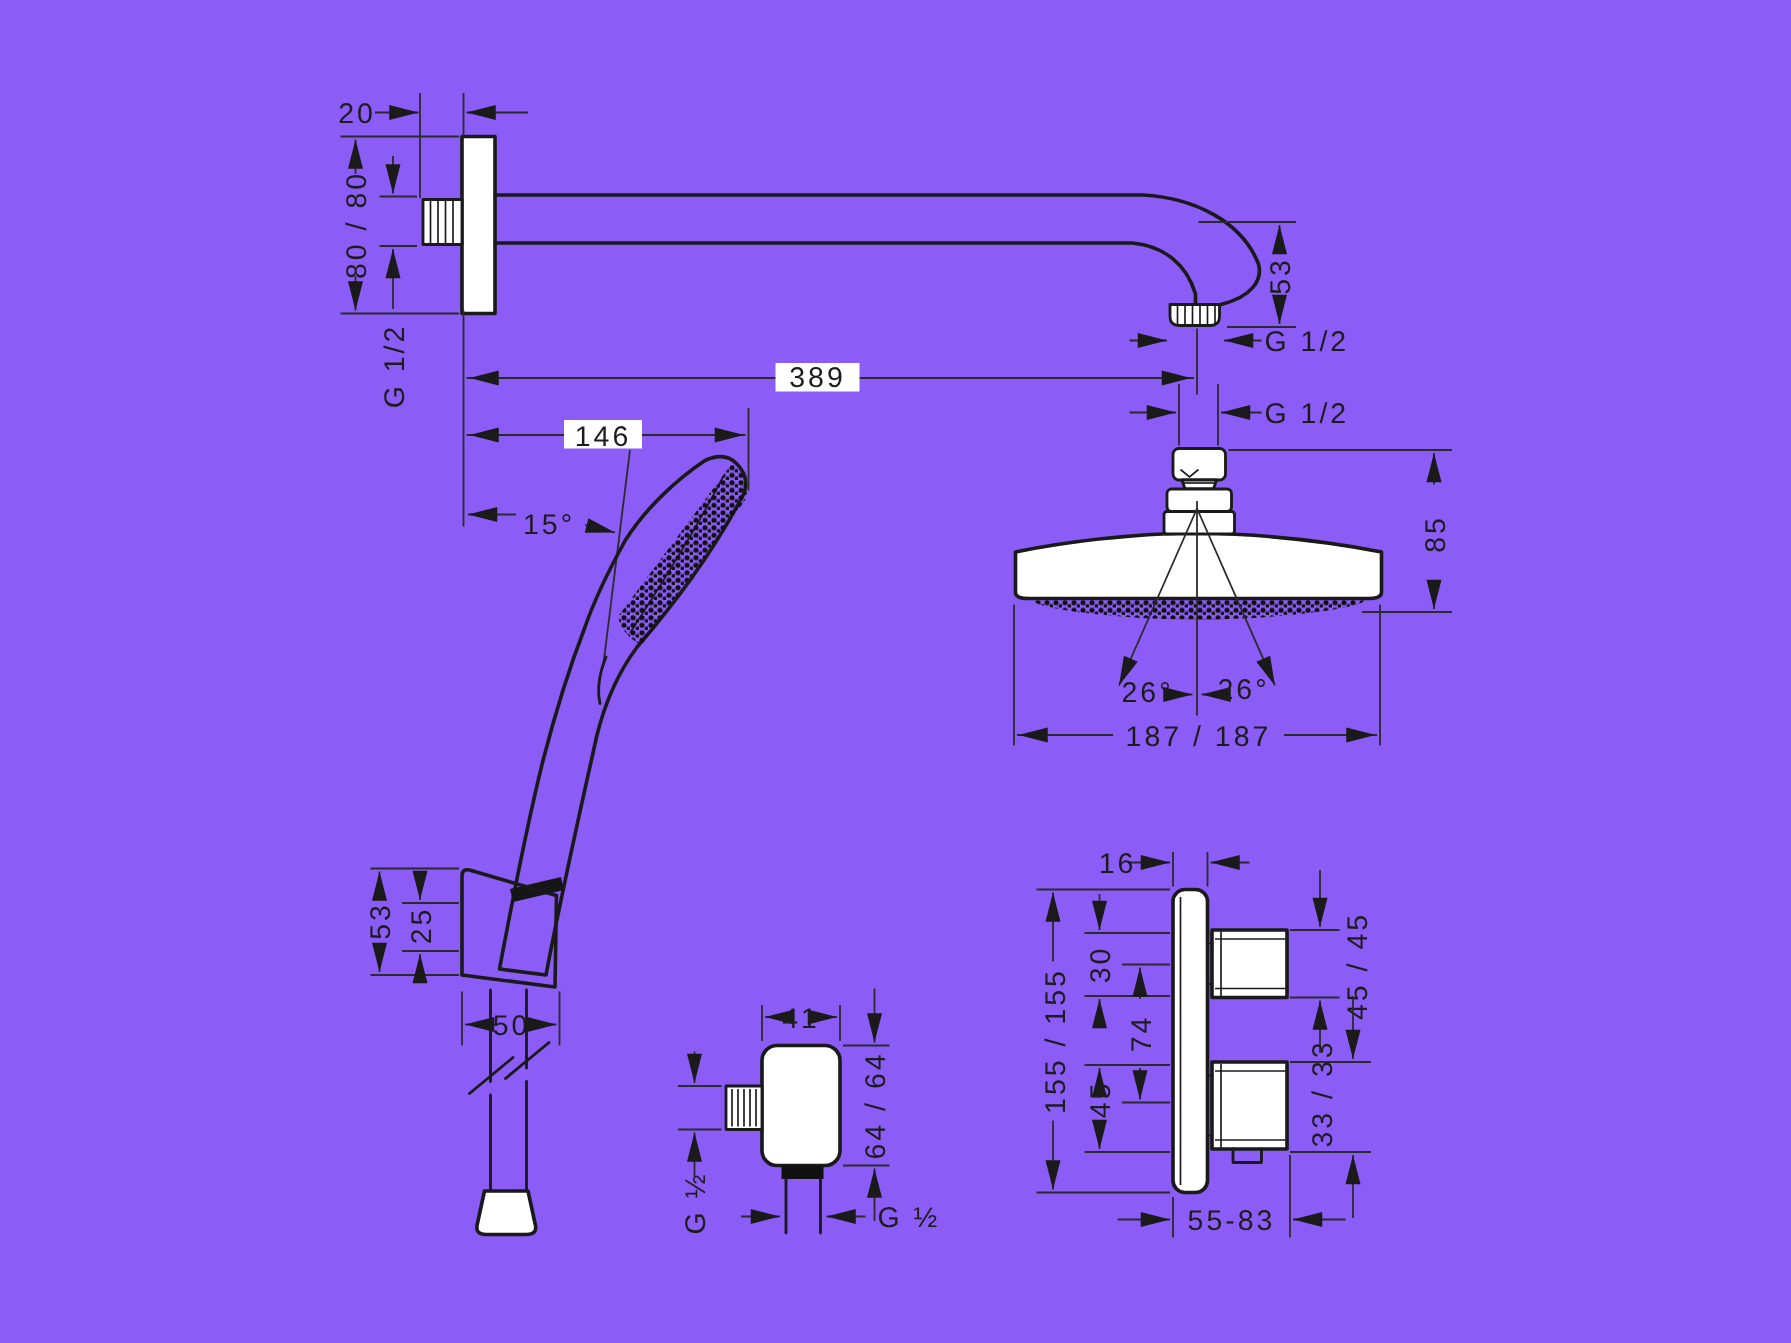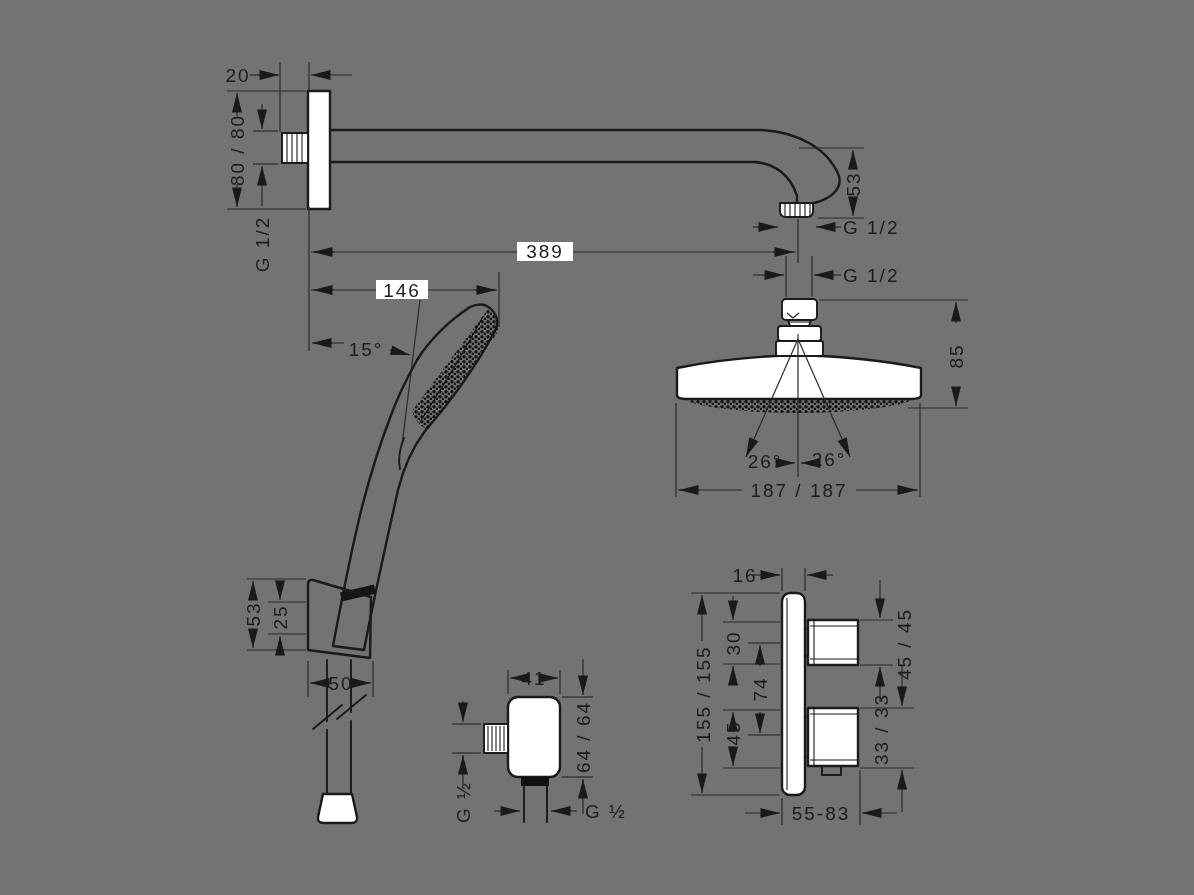"20" .canvas { background: #737373 -> #8b5cf6 }
